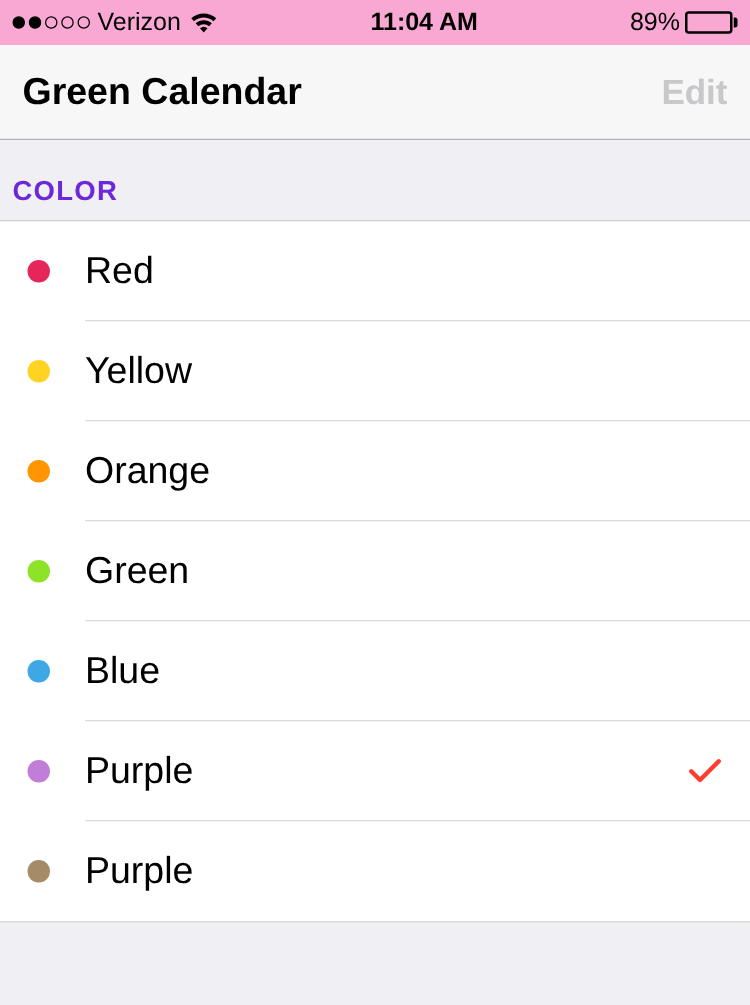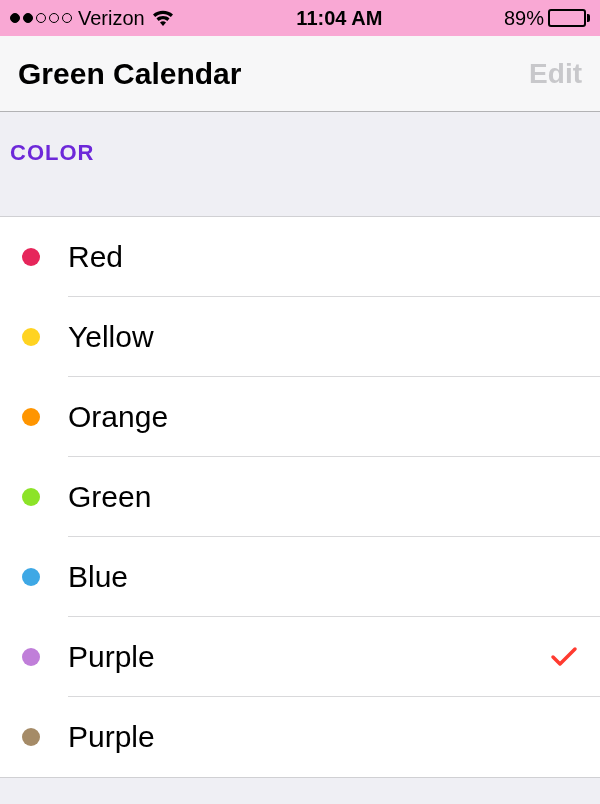"Red" .color-list { margin-top: 40px -> none }
